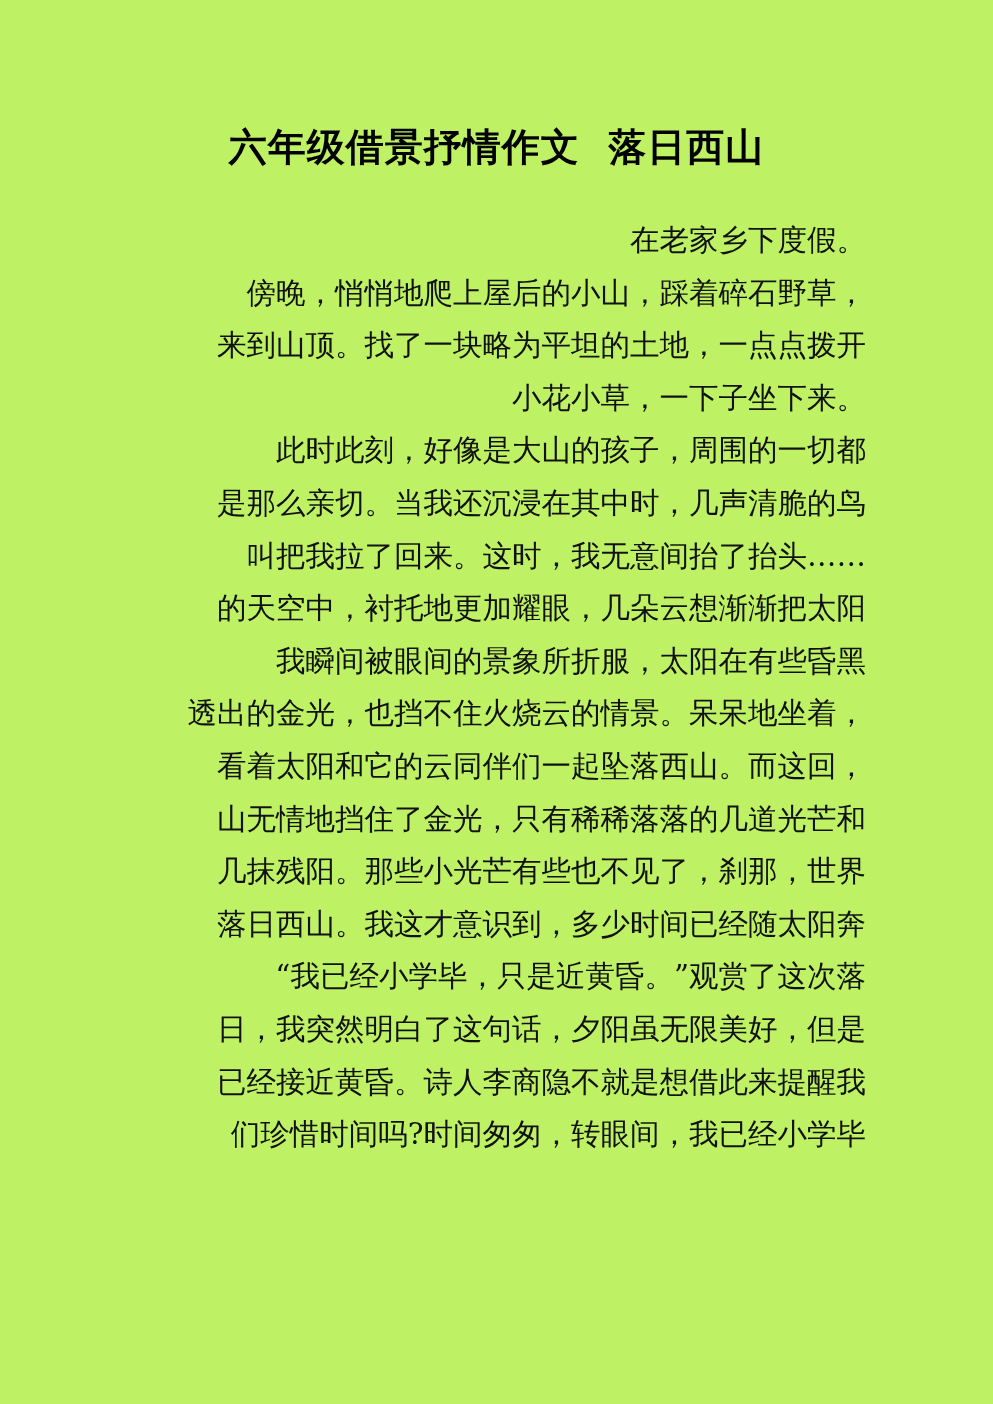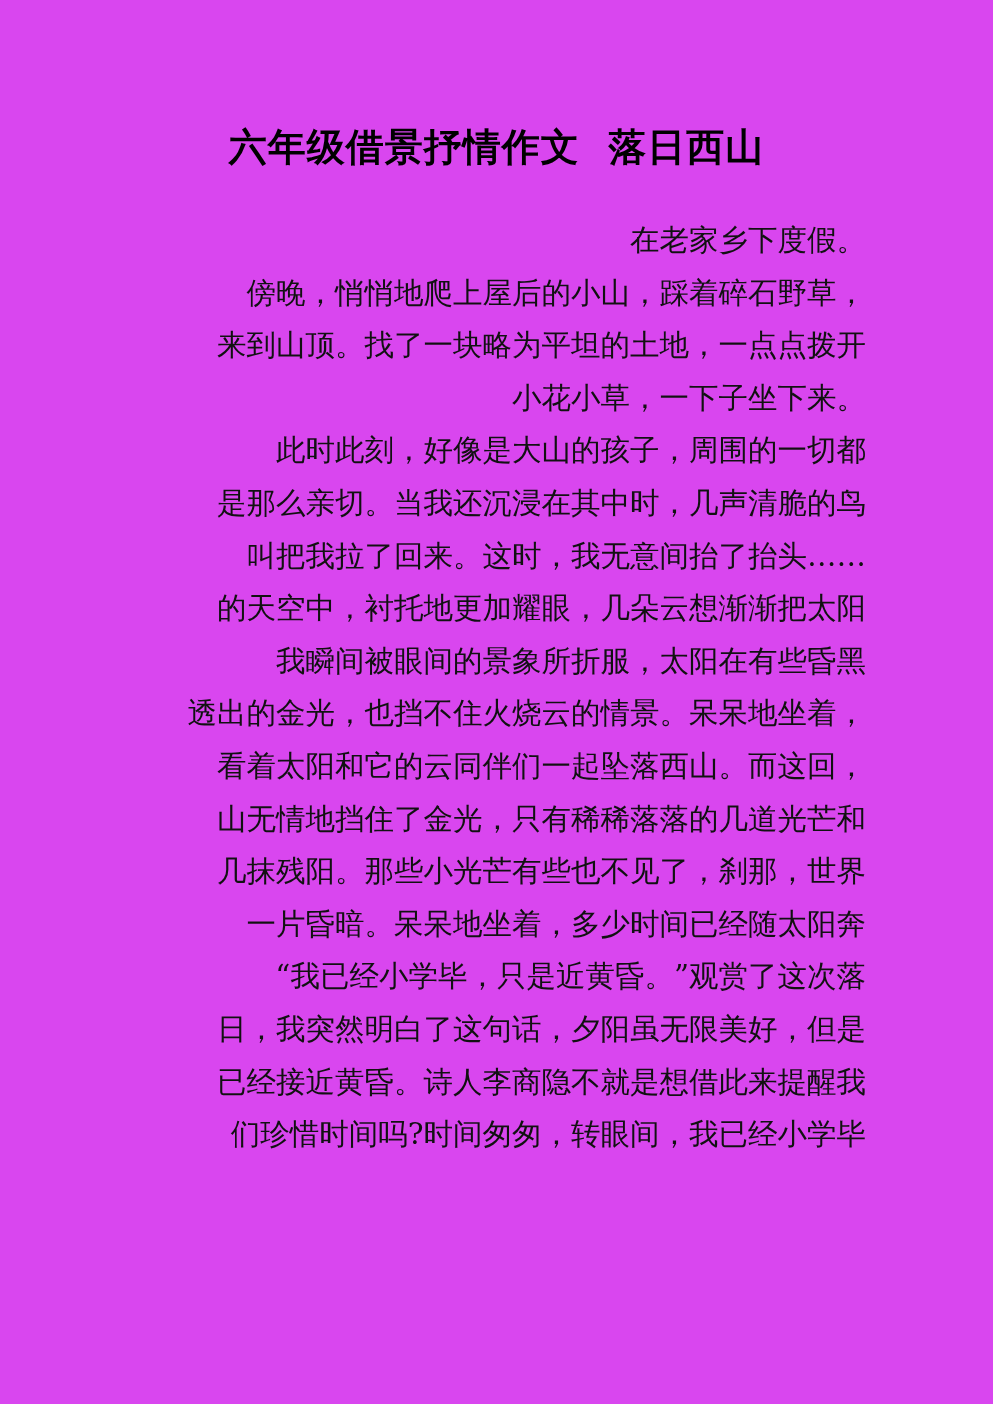"六年级借景抒情作文 落日西山" .page { background: #d946ef -> #bef264 }
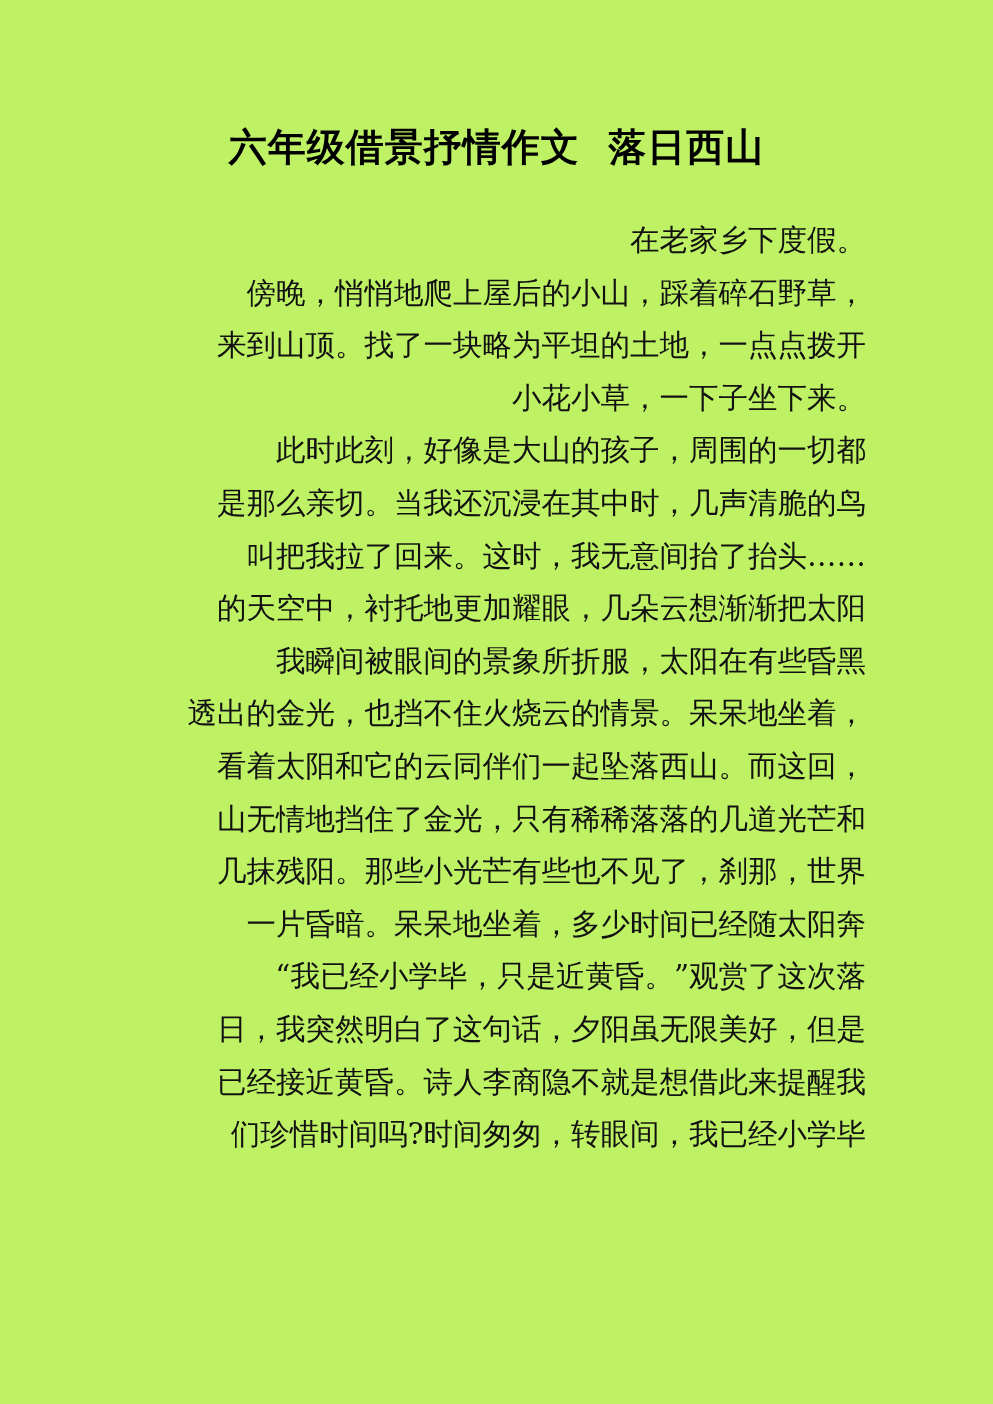"一片昏暗。呆呆地坐着，多少时间已经随太阳奔" div.line { text: 一片昏暗。呆呆地坐着 -> 落日西山。我这才意识到 }
